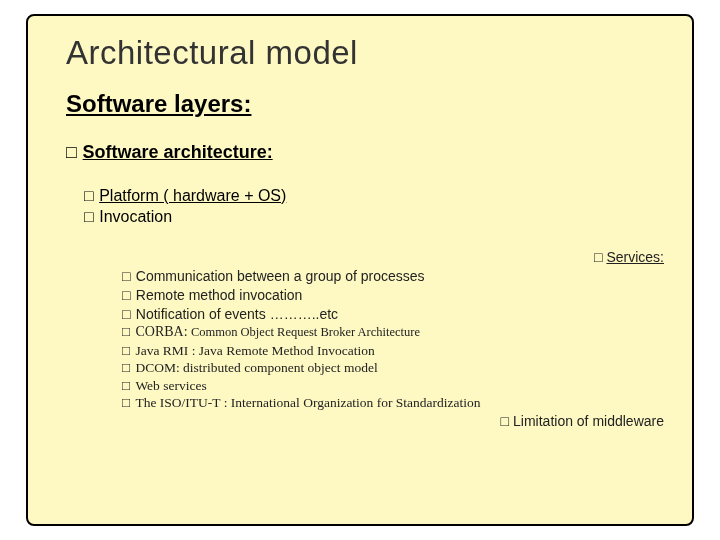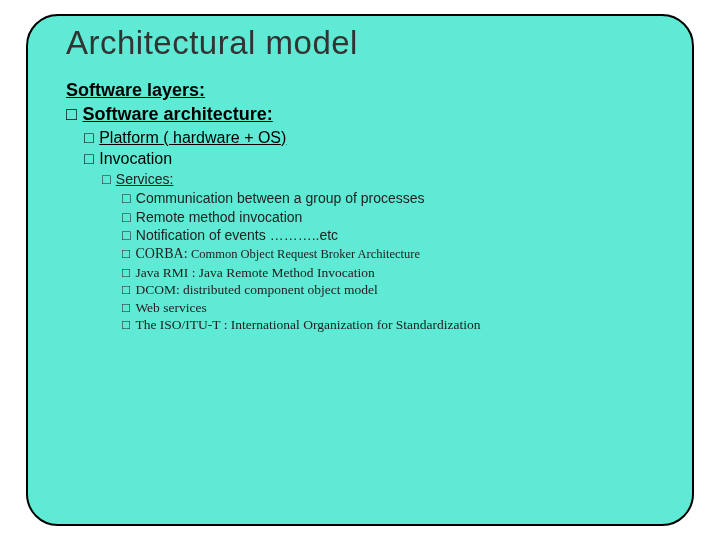"Architectural model" .slide { background: #5eead4 -> #fef9c3; border-radius: 32px -> 8px; padding: 8px 28px 20px 38px -> 18px 28px 20px 38px }
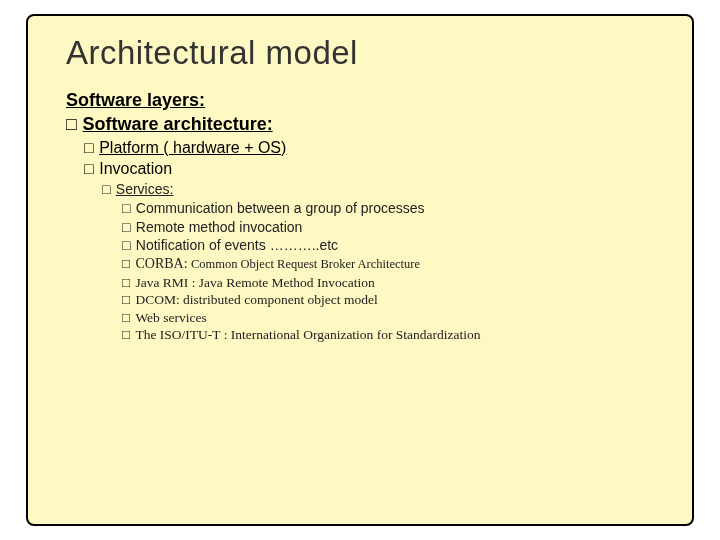"Software layers:" .lvl1 { font-size: 18px -> 24px }
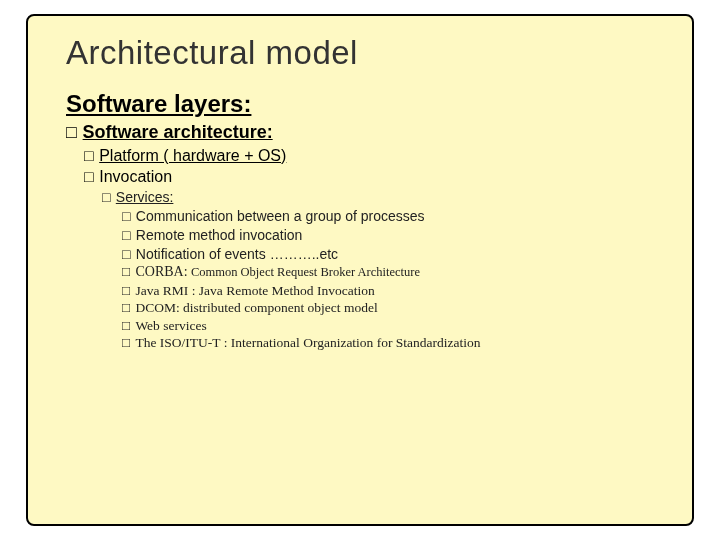"□ Software architecture:" .block { margin-top: 0 -> 20px }
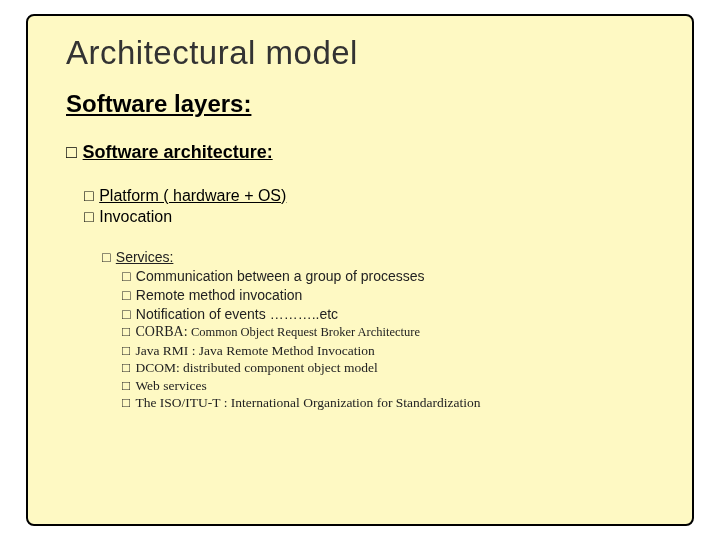"□ Services:" .lvl3 { text-align: none -> right }
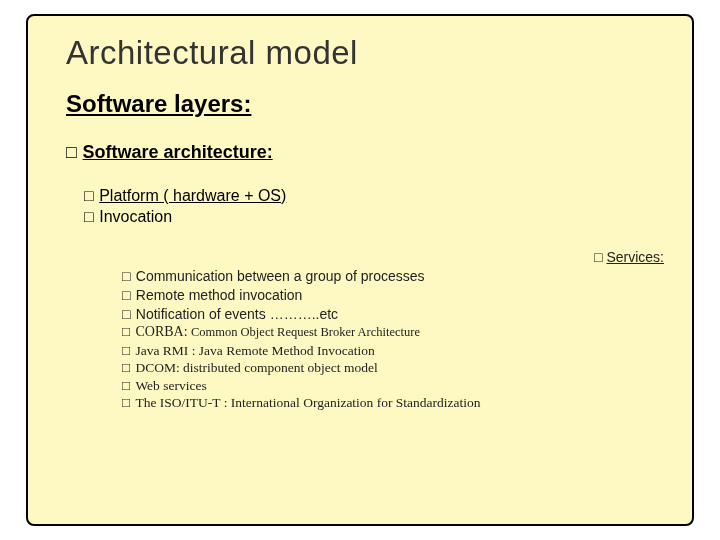"□ Limitation of middleware" div.lvl3 { html: none -> <div> <span>□</span><span>Limitation of middleware</span> </div> }
